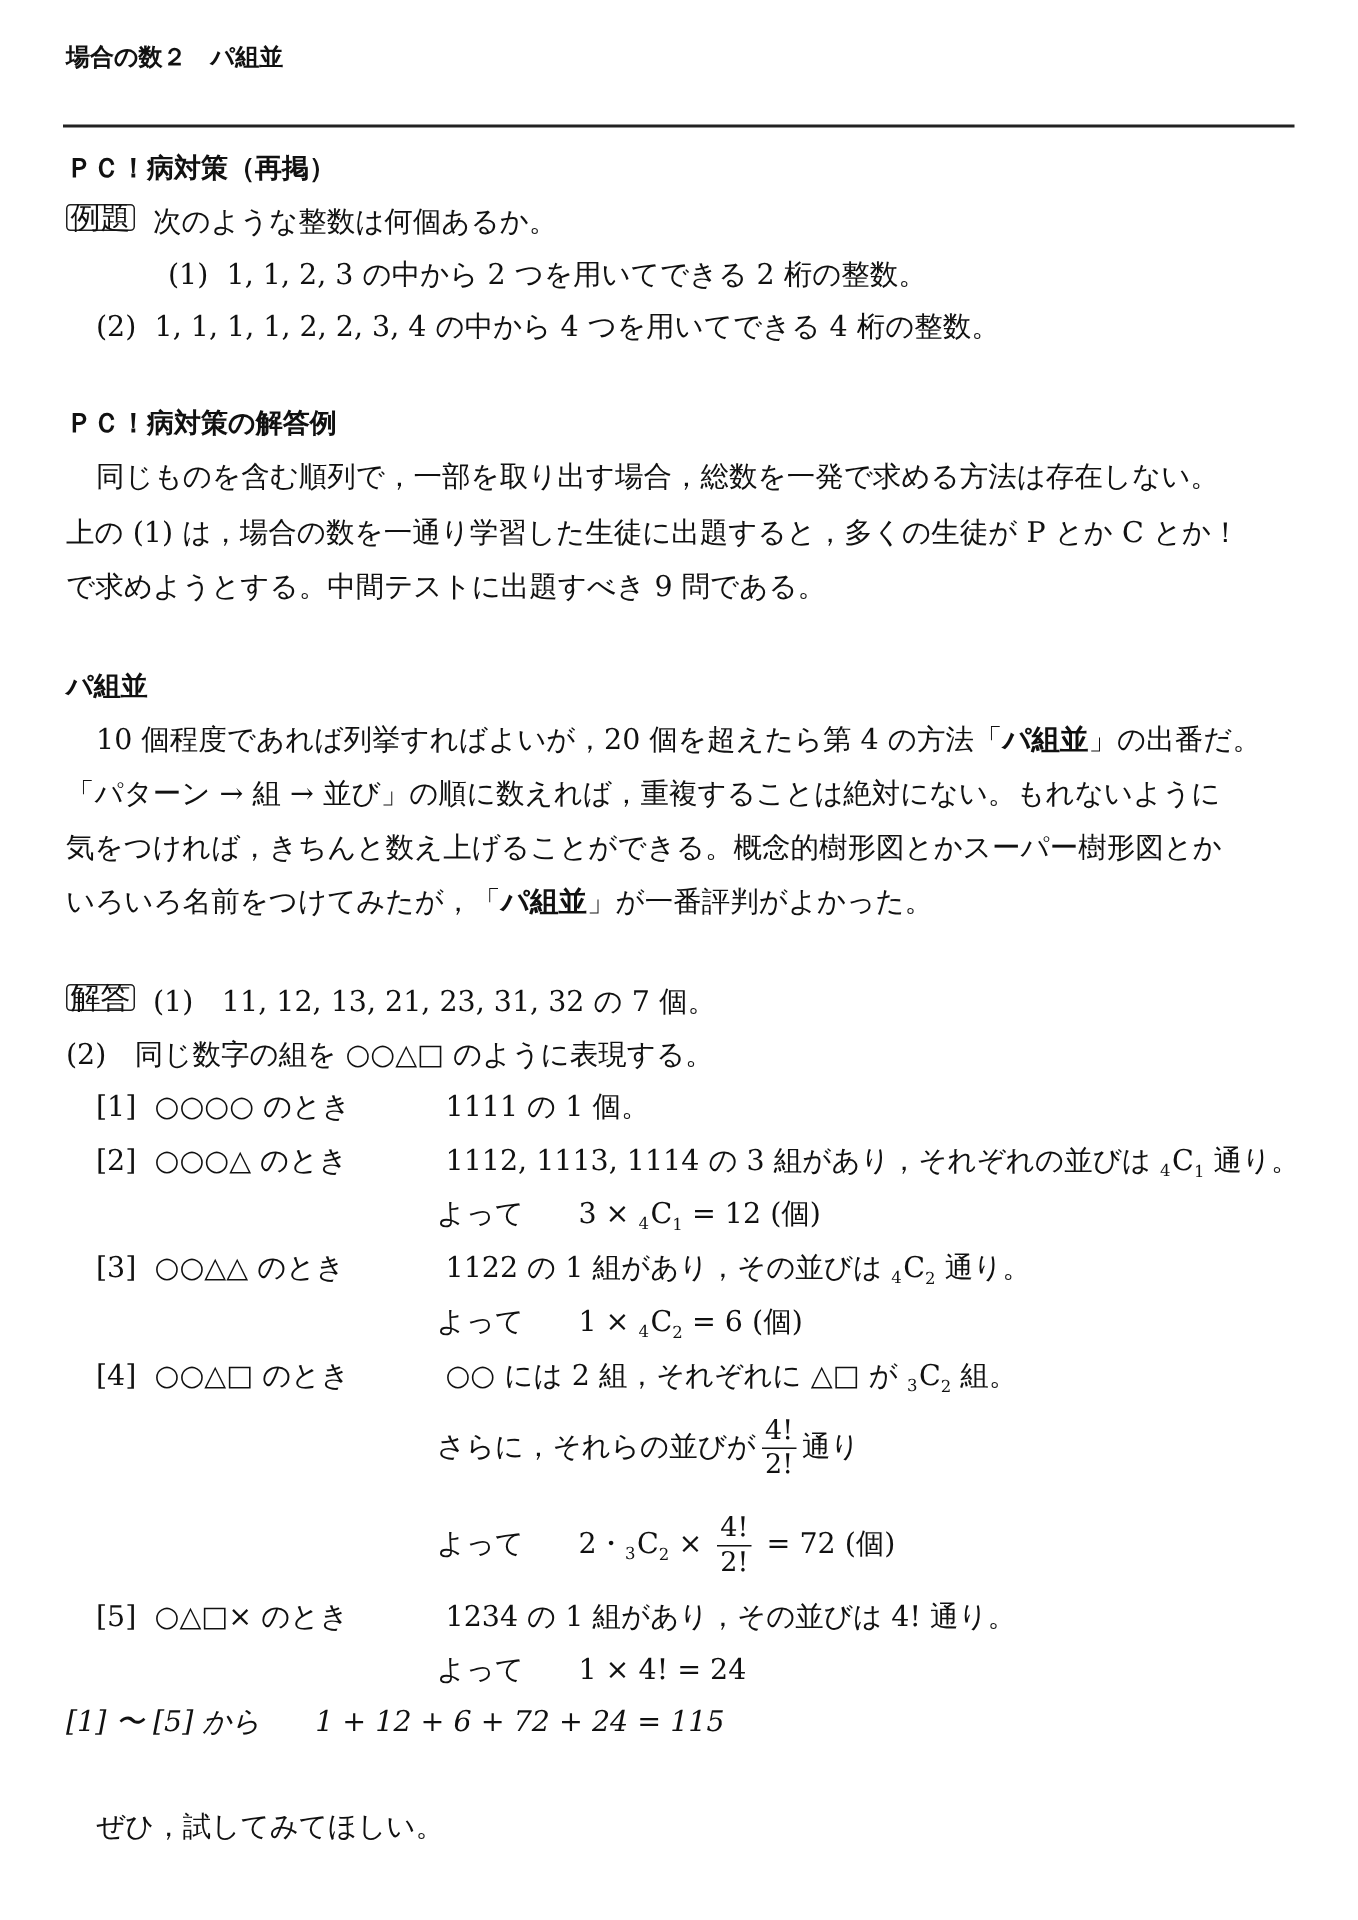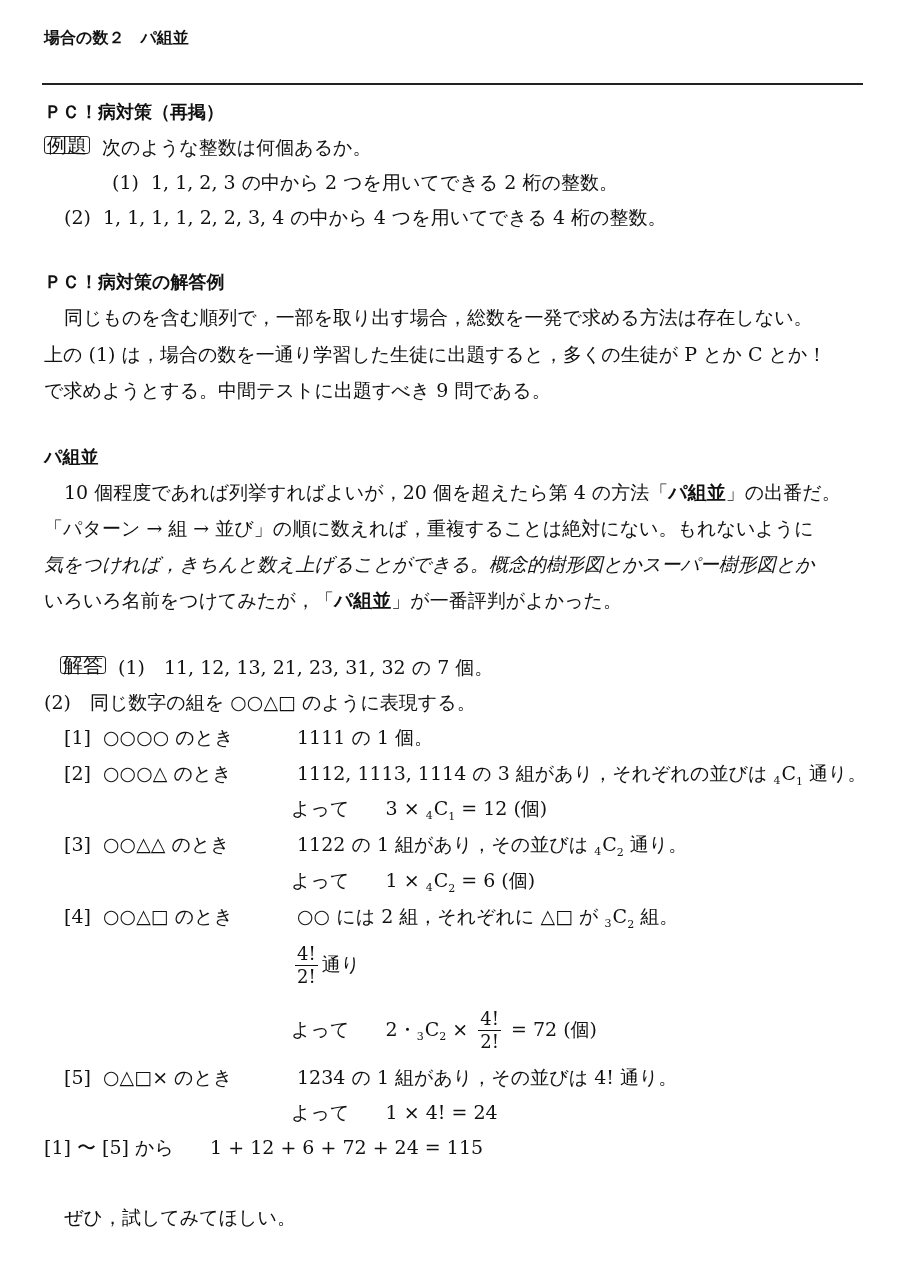"気をつければ，きちんと数え上げることができる。概念的樹形図とかスーパー樹形図とか" div.abs { font-style: italic -> none }
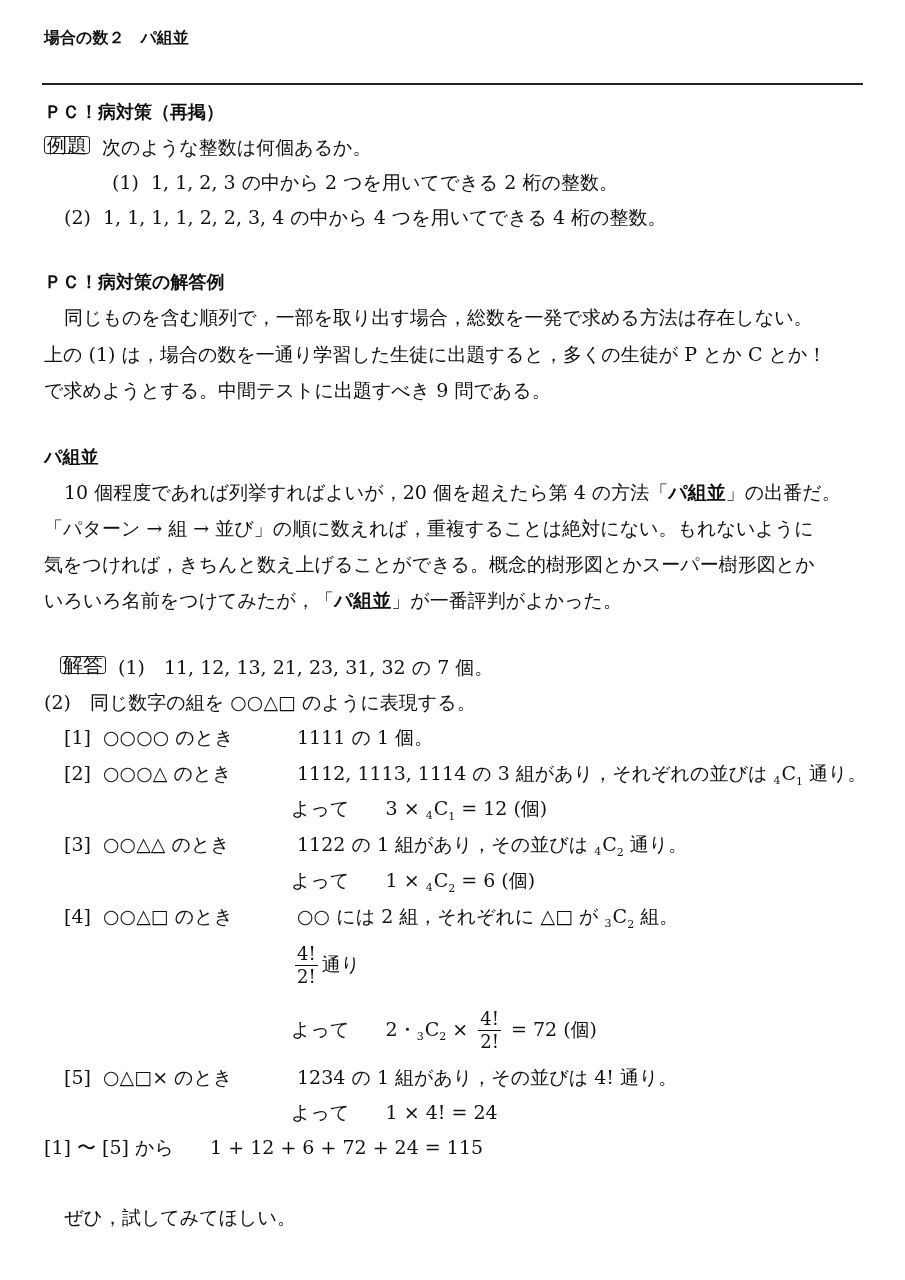"解答 (1) 11, 12, 13," div.abs { left: 60px -> 44px }
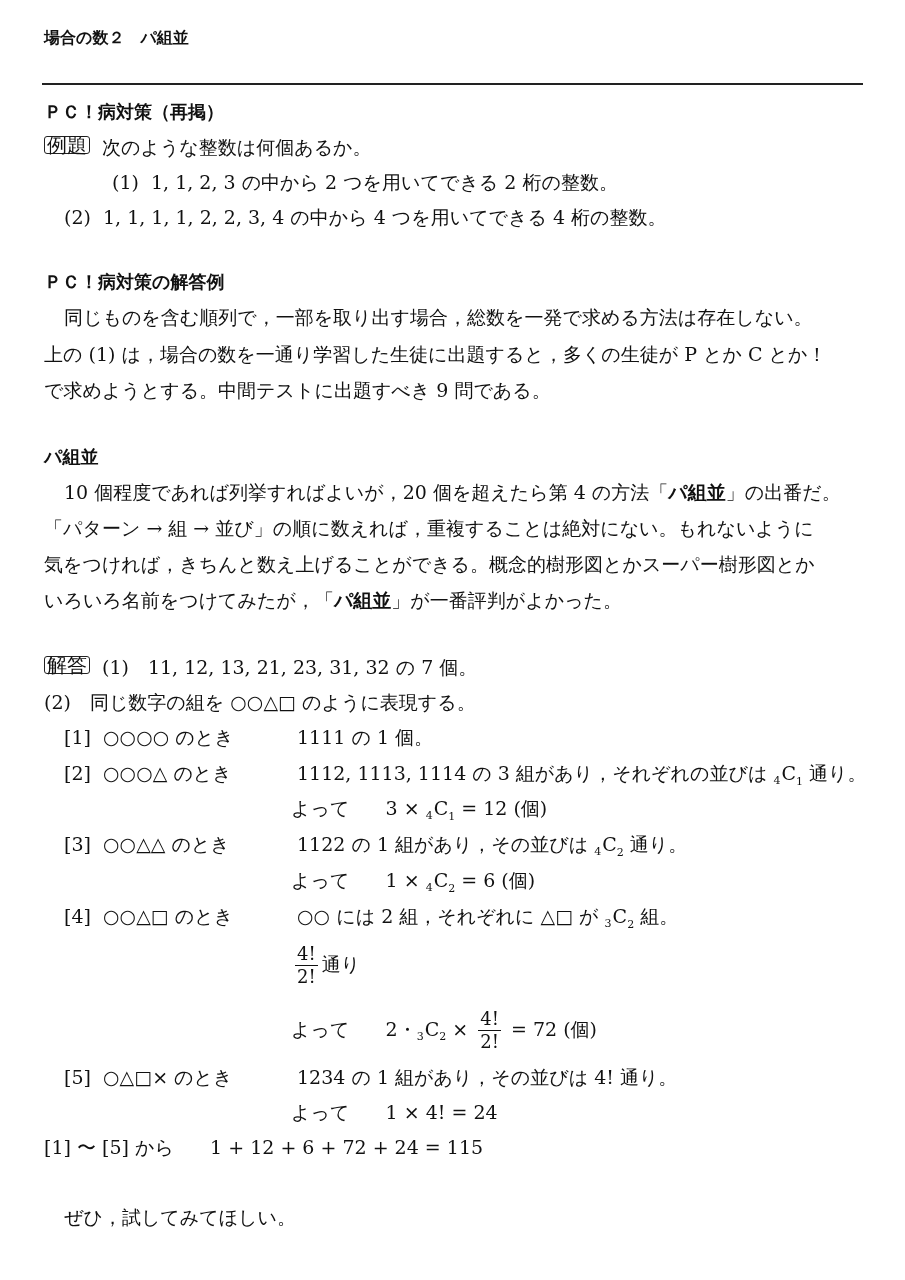"さらに，それらの並びが" span { html: none -> <span>さらに，それらの並びが</span> }
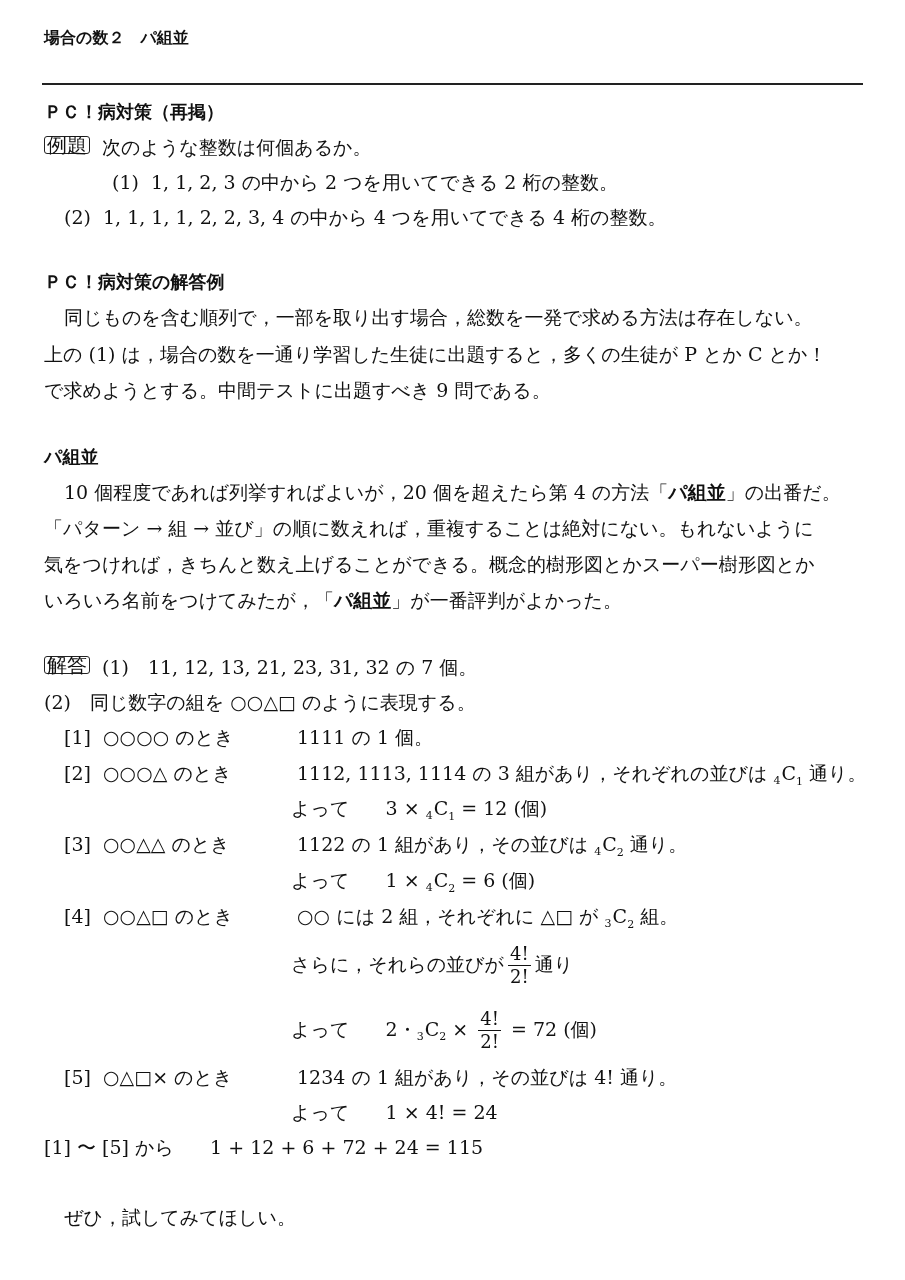"[1] 〜 [5] から 1" div.abs { font-style: none -> italic }
